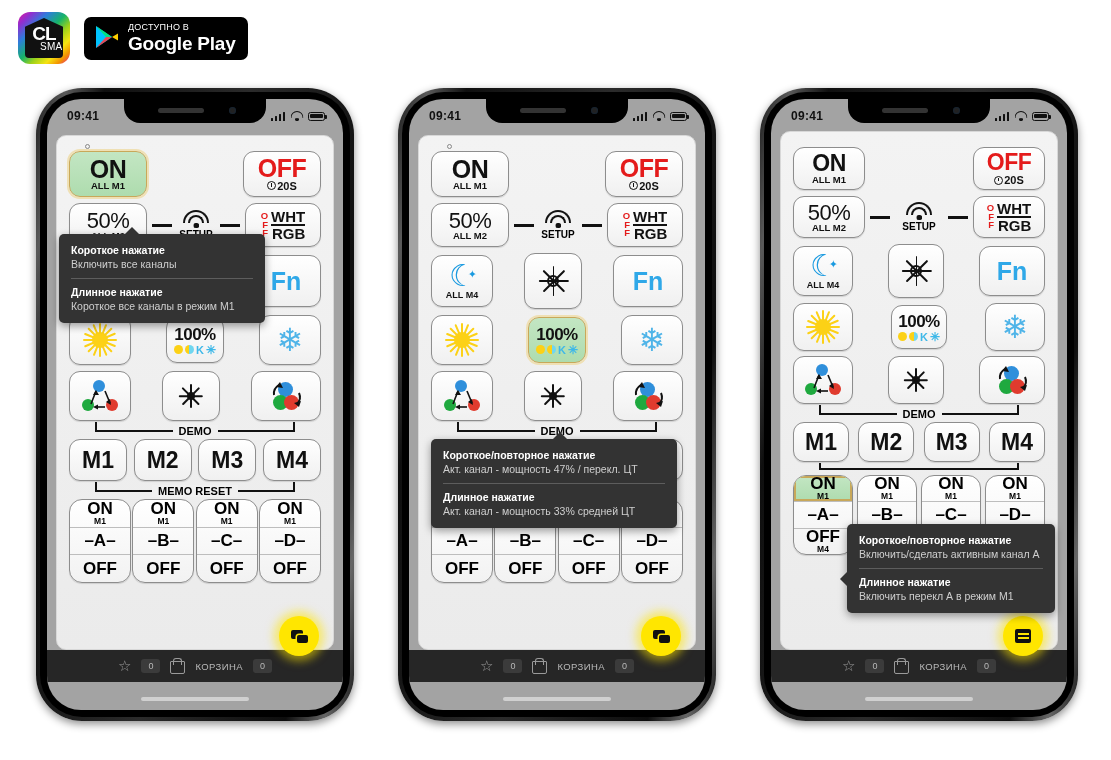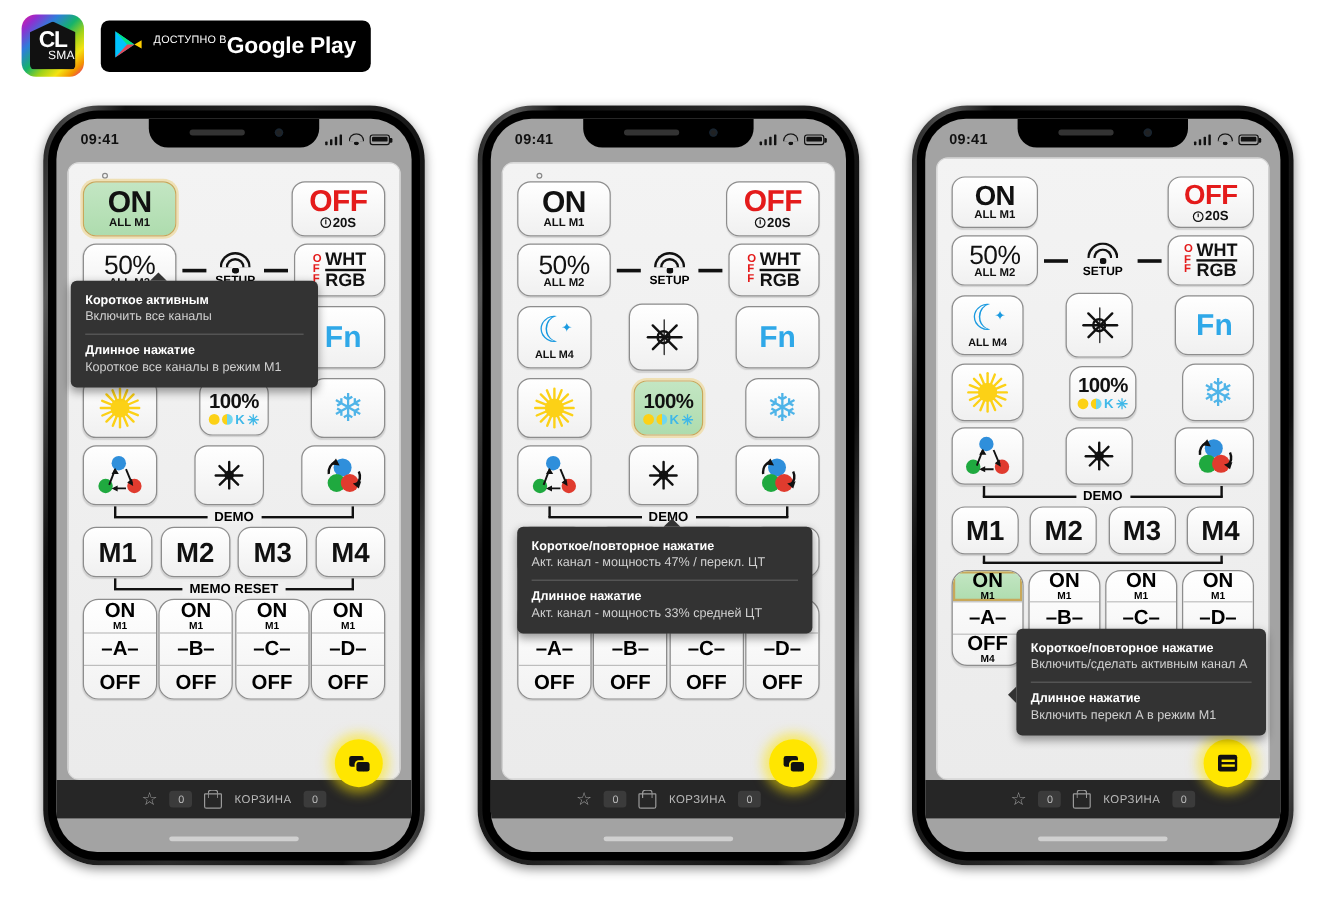"ДОСТУПНО В" .store .txt { flex-direction: none -> column }
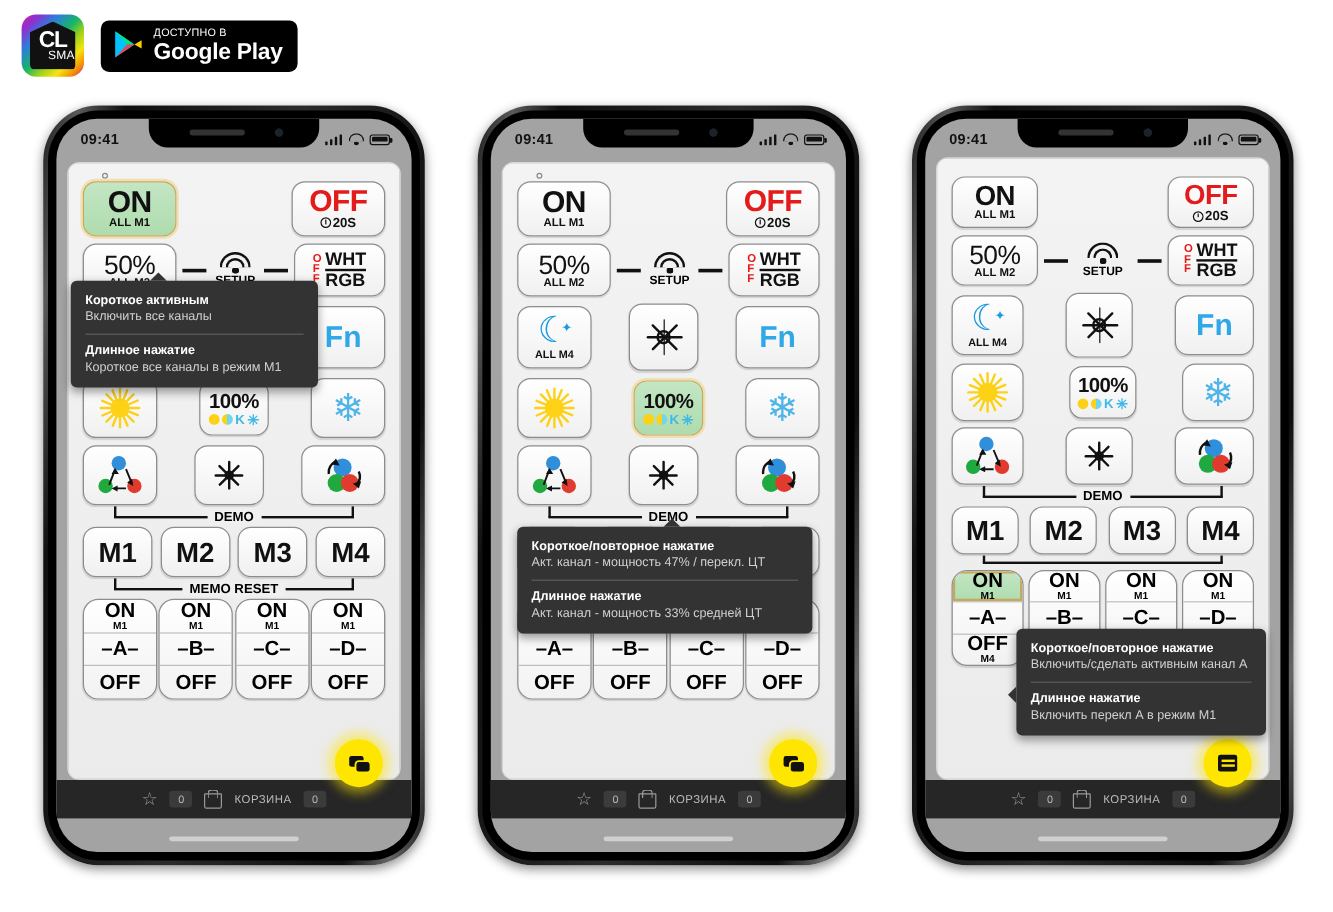"ON" .rowpad { text-align: none -> right }
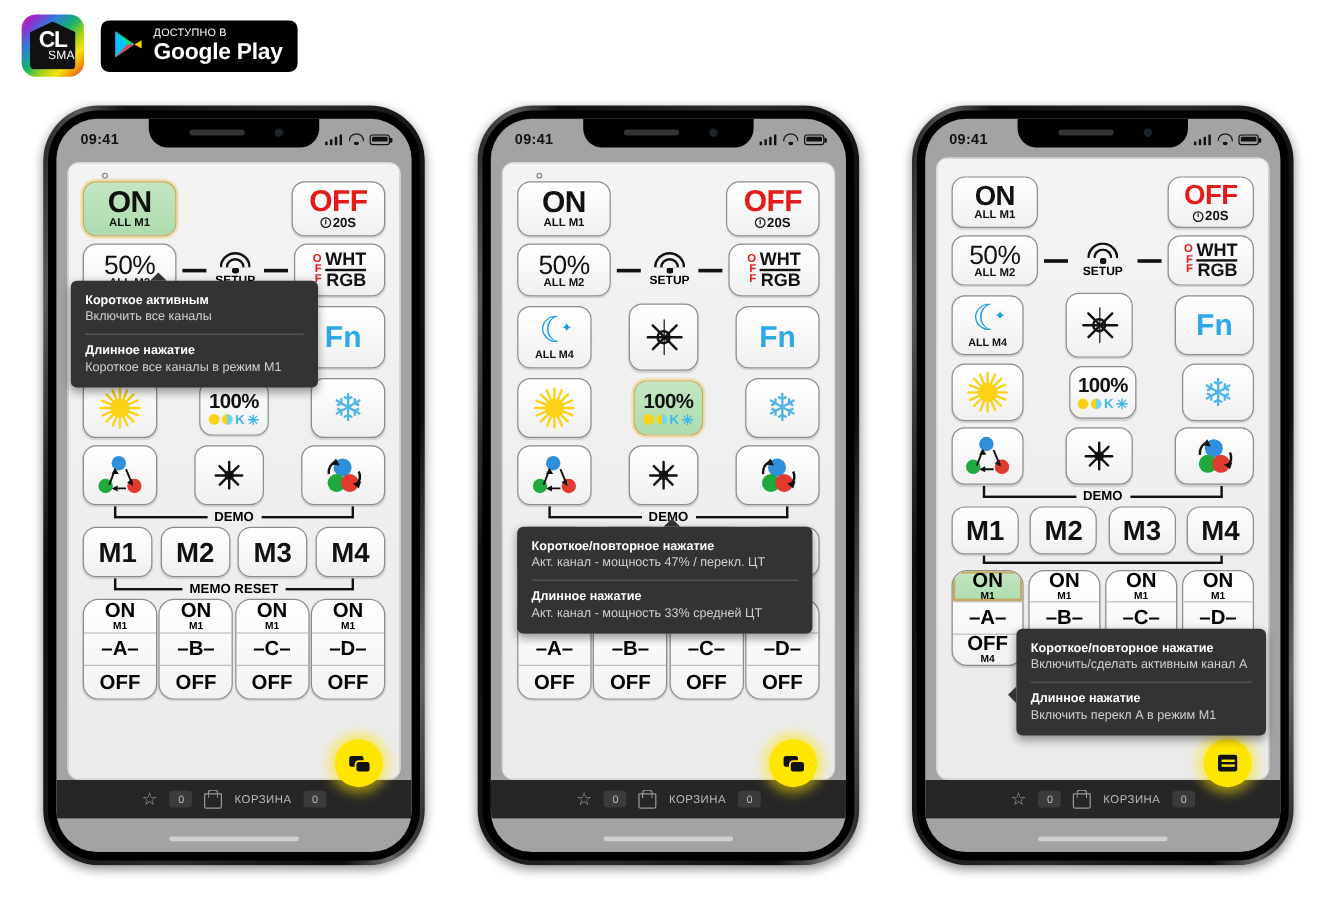"Короткое активным" div.h { text: активным -> нажатие }
